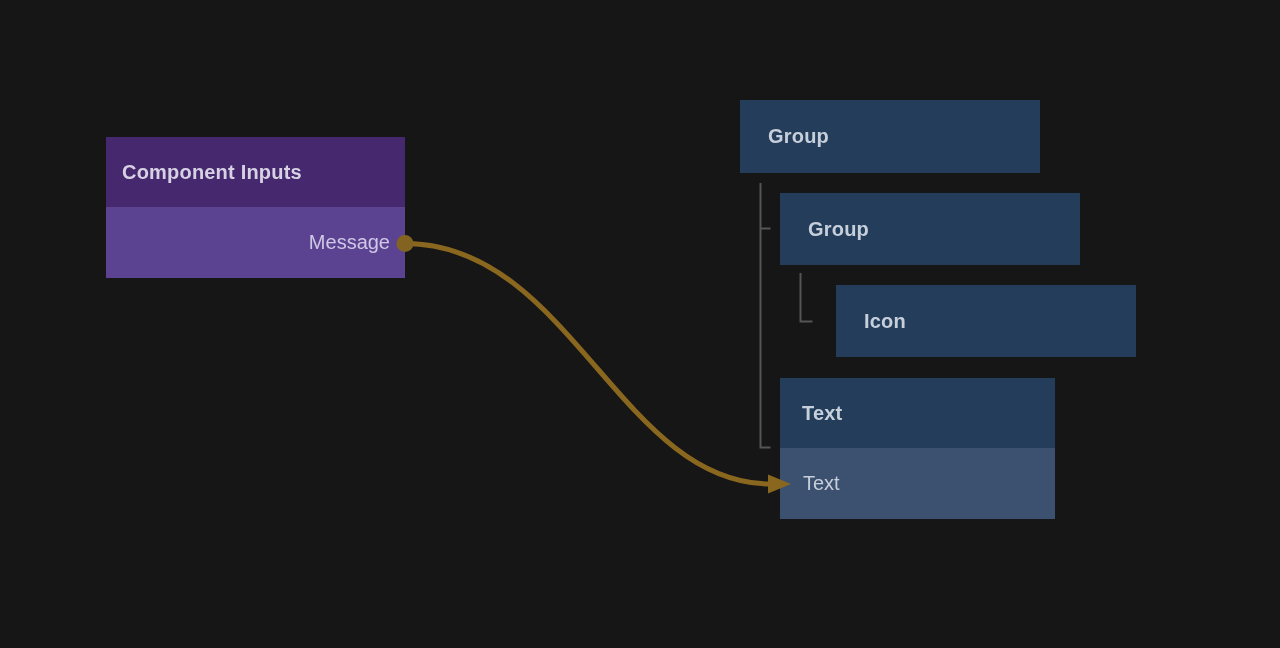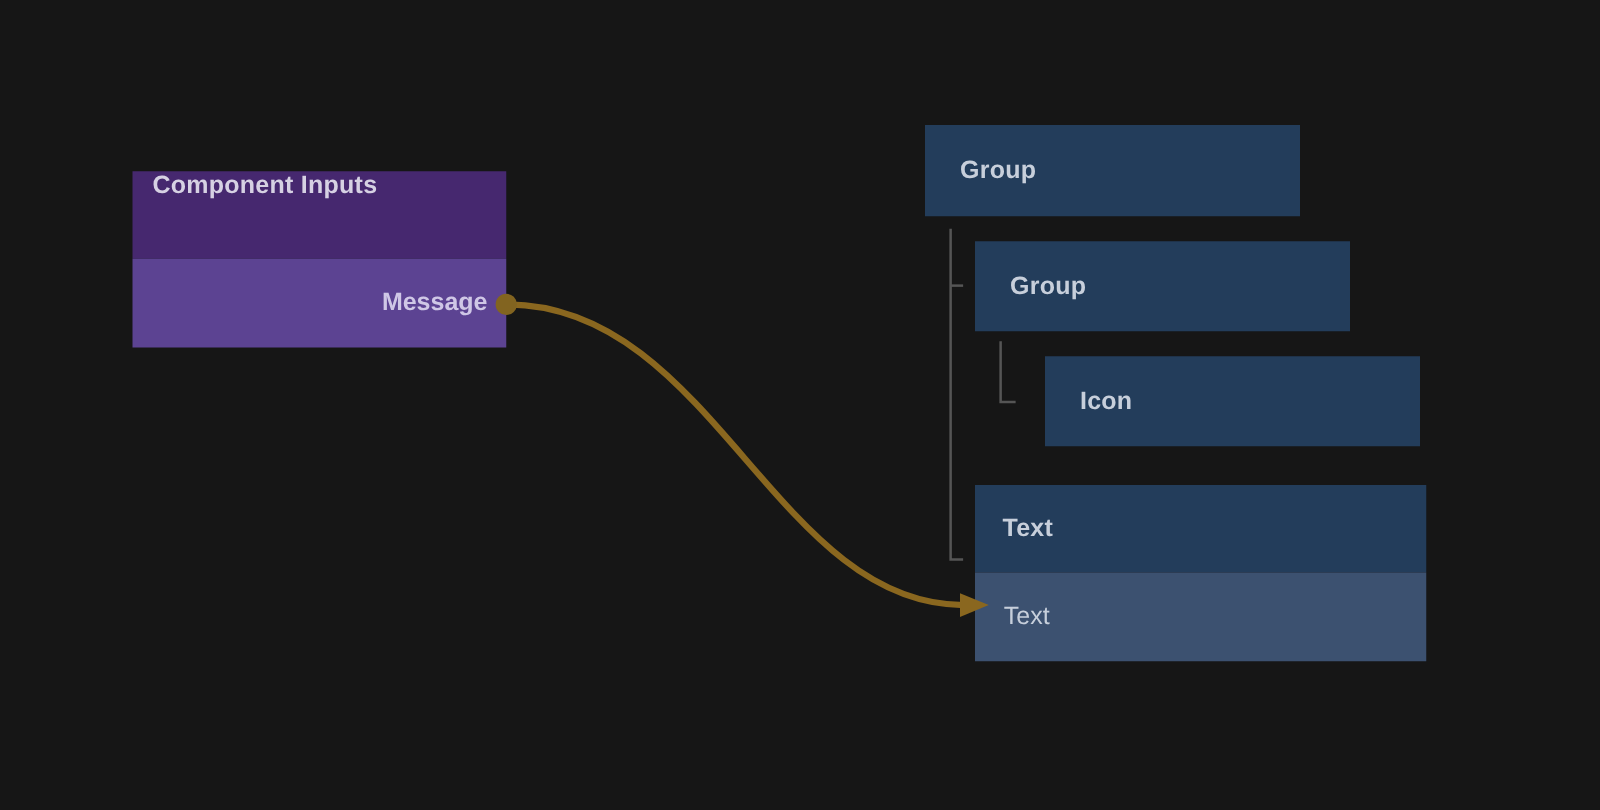"Component Inputs" .ci-header { align-items: none -> center }
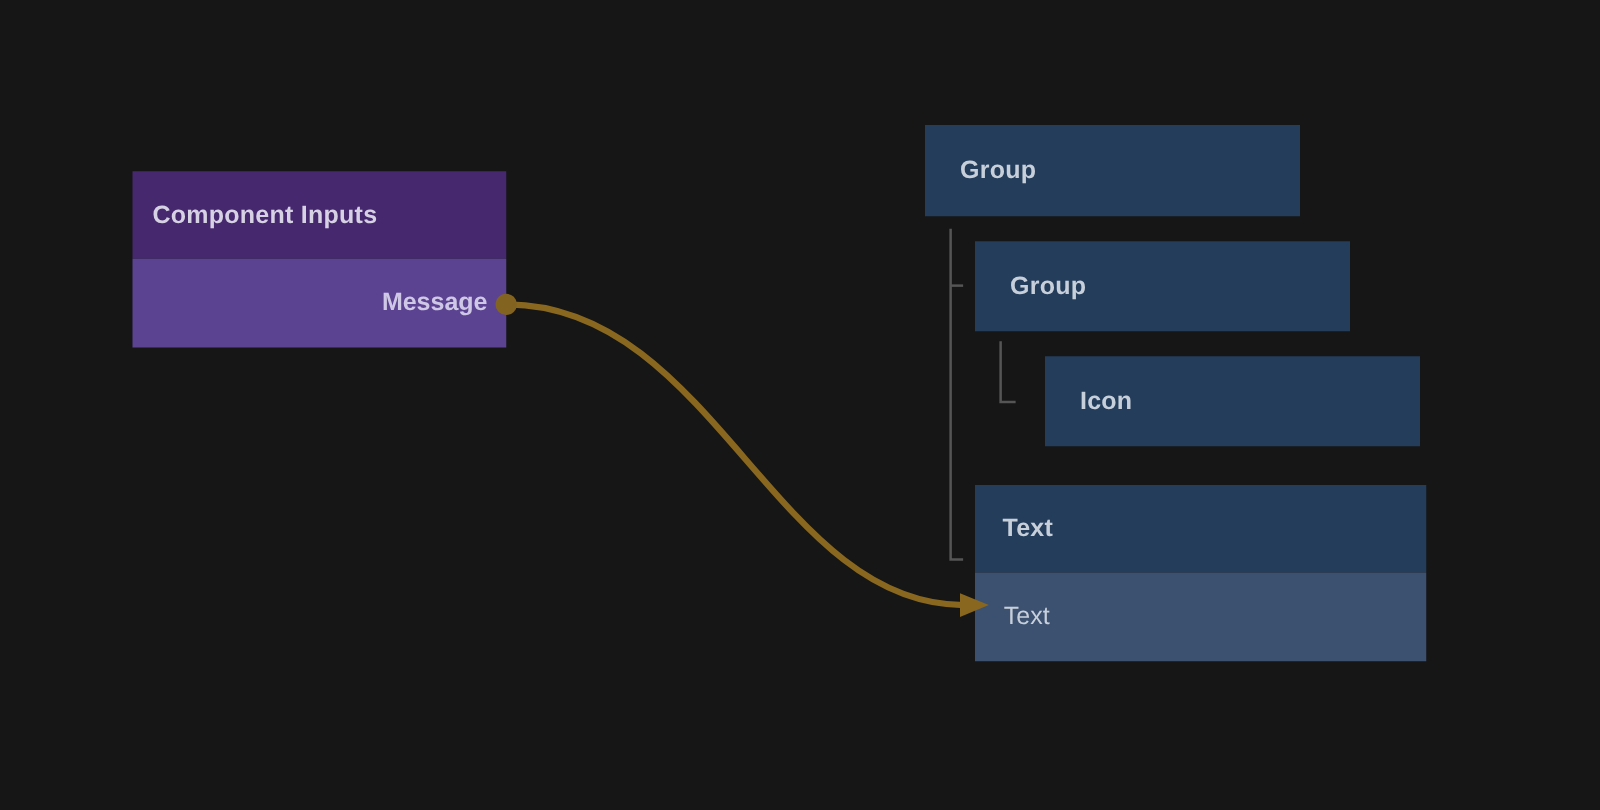"Message" .ci-body { font-weight: 700 -> 400 }
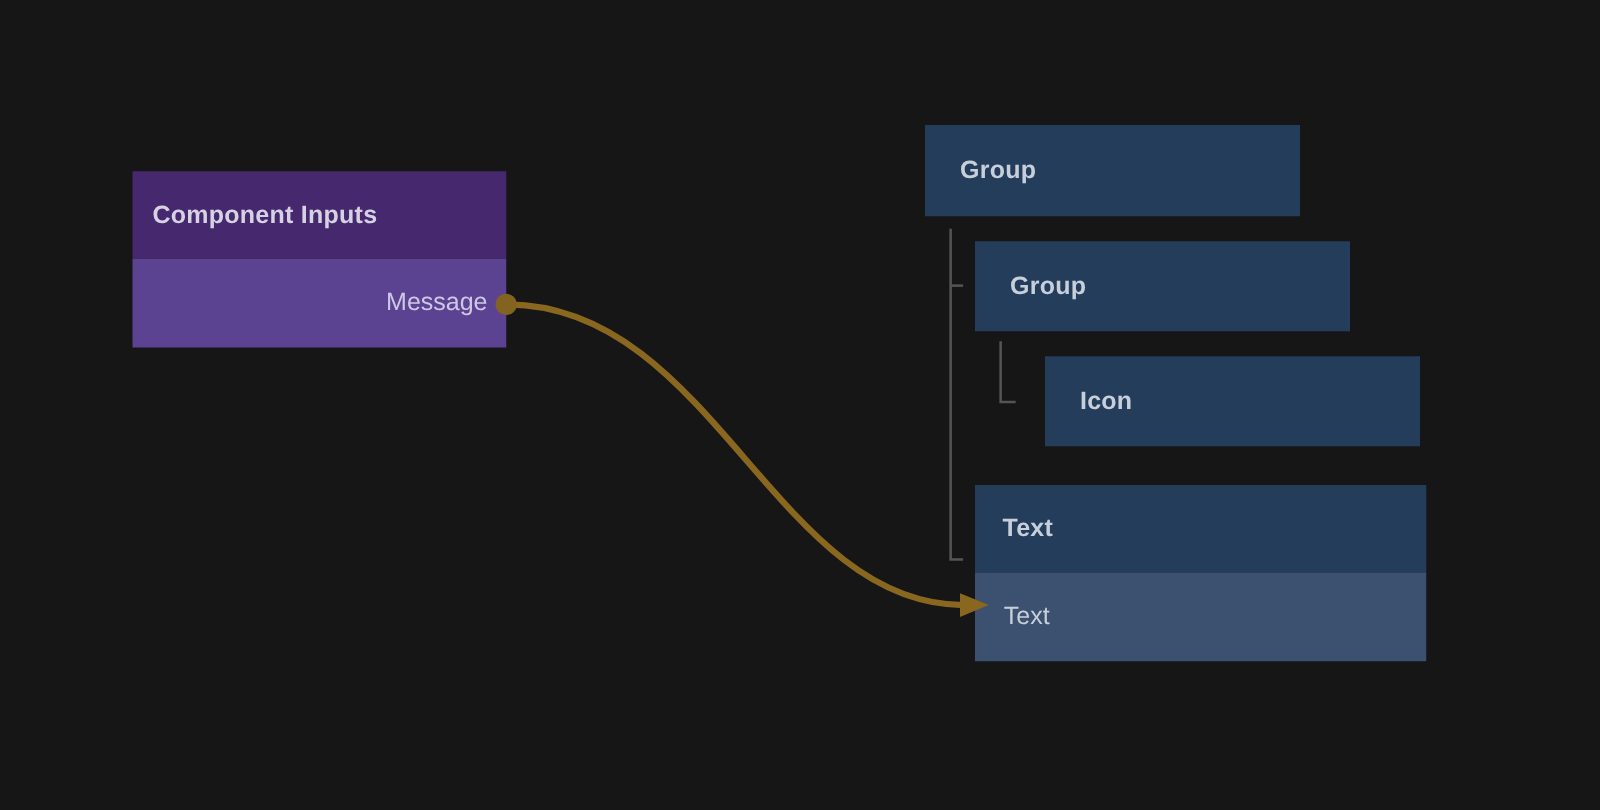"Text" .tn-text { margin-top: 10px -> none; width: 361px -> 275px }
